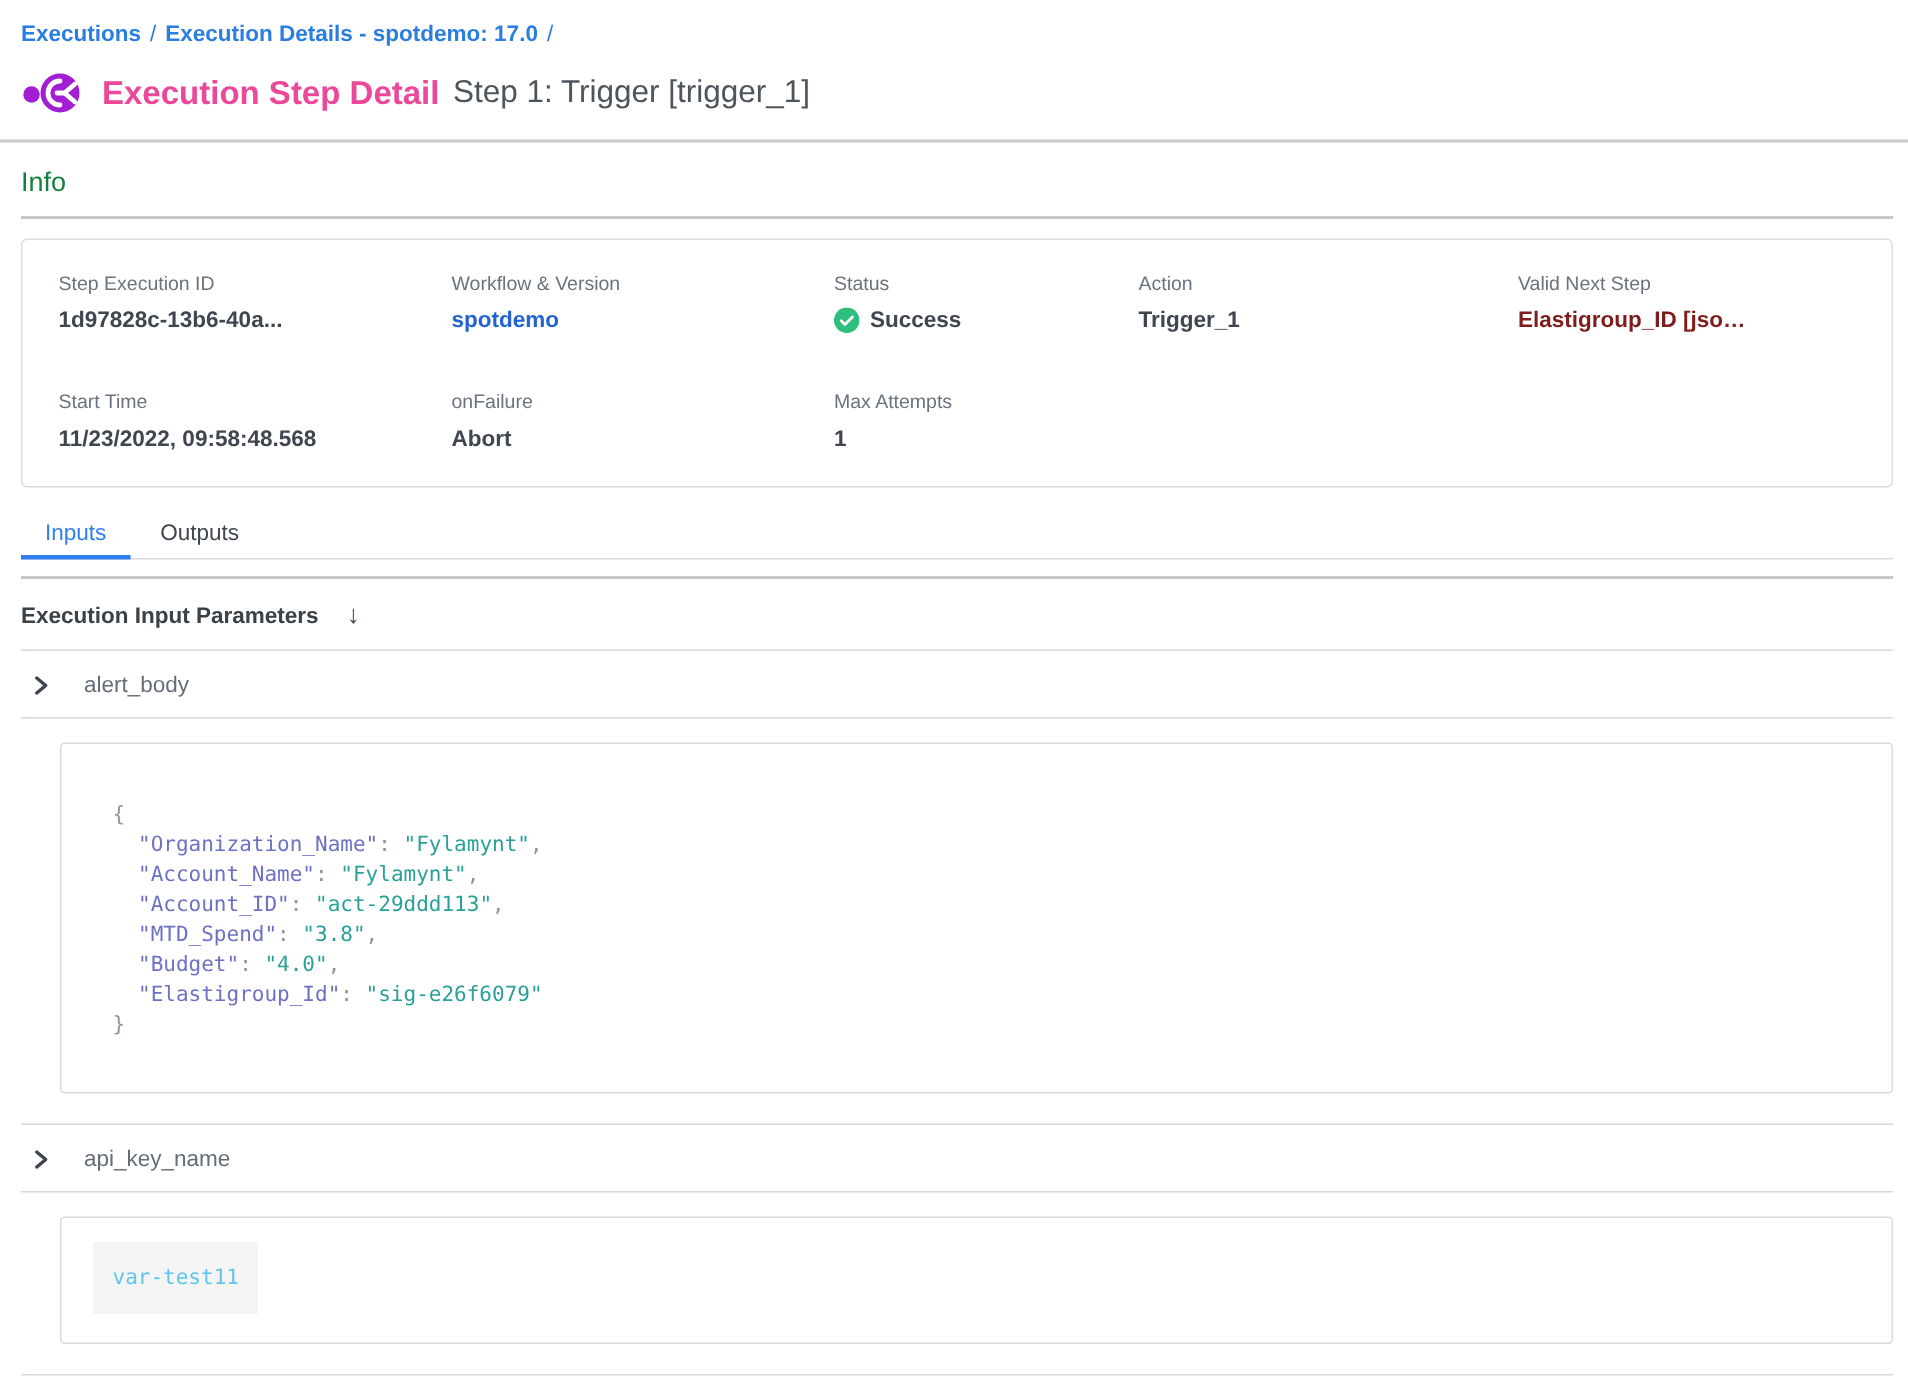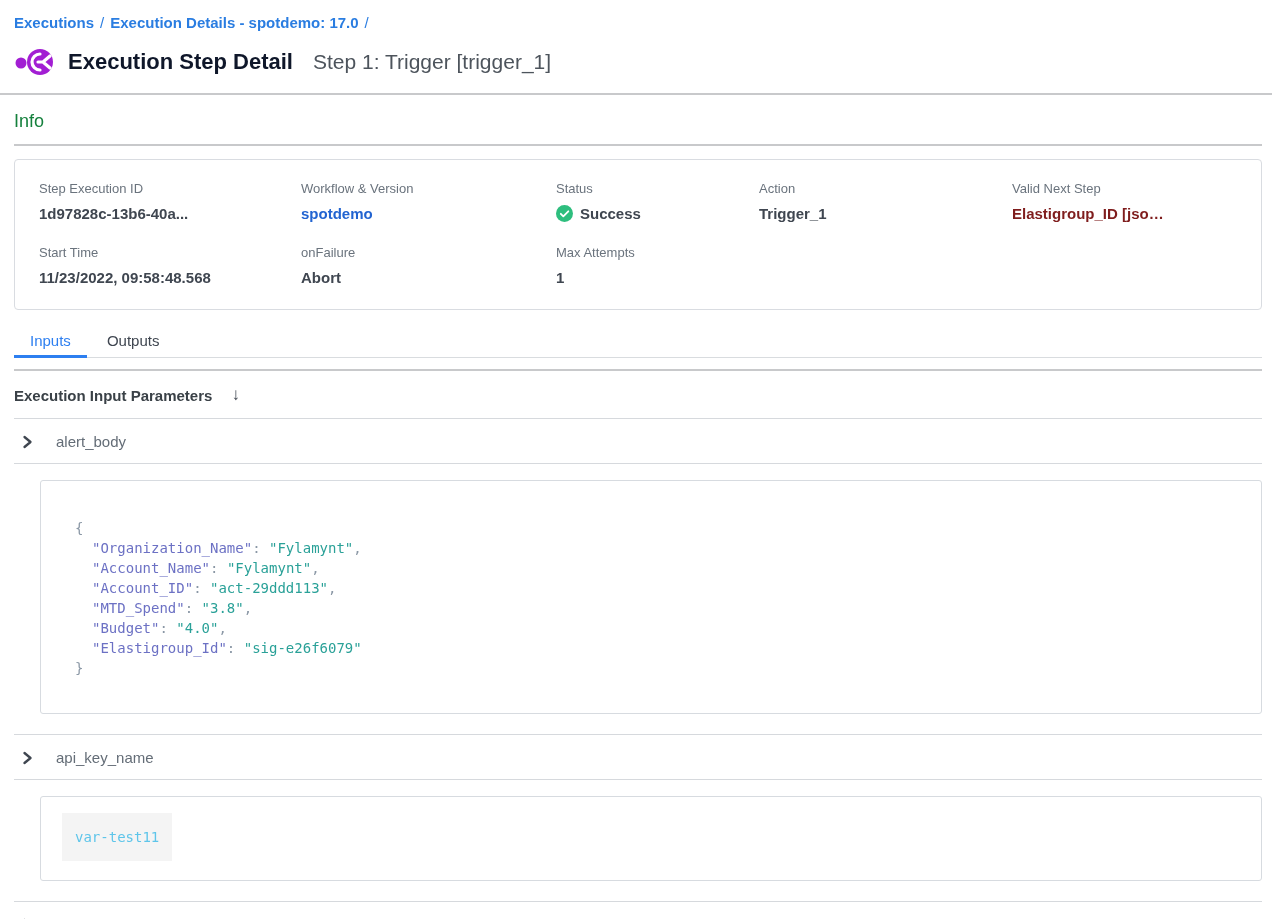"Execution Step Detail" .page-title { color: #0f172a -> #ec4899 }
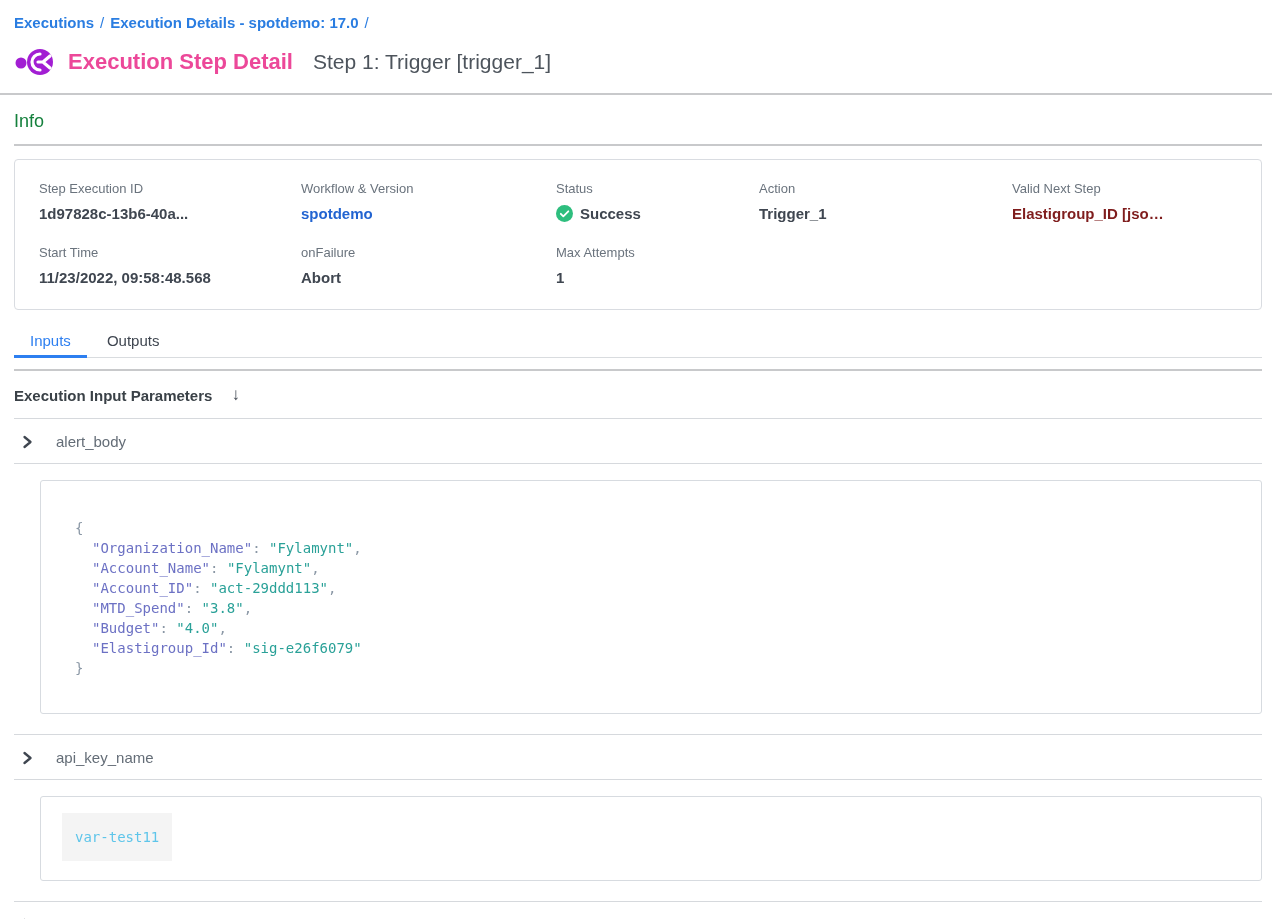"Step 1: Trigger [trigger_1]" .page-subtitle { margin-left: 20px -> 9px }
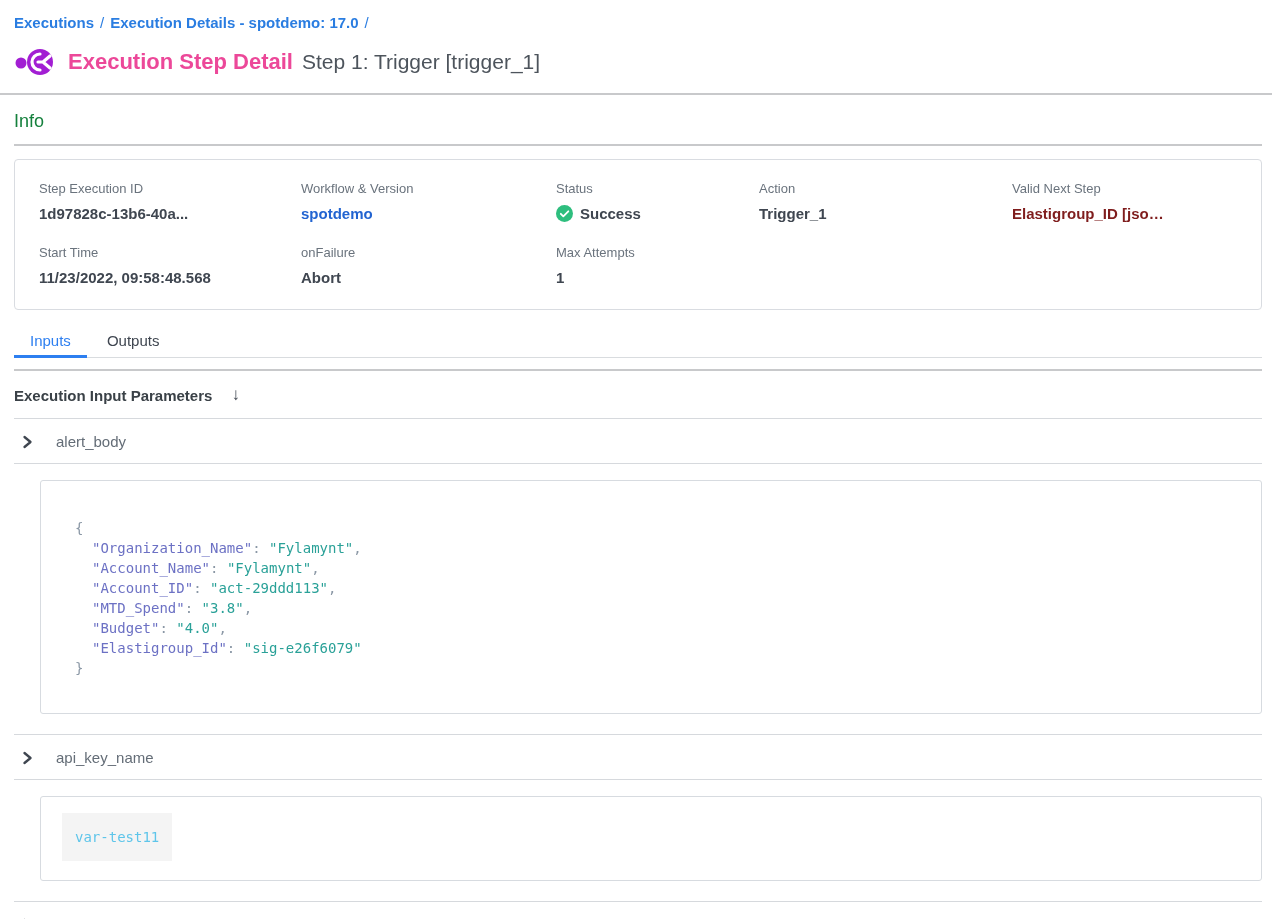"Step Execution ID" .info-card { row-gap: 23px -> 38px }
